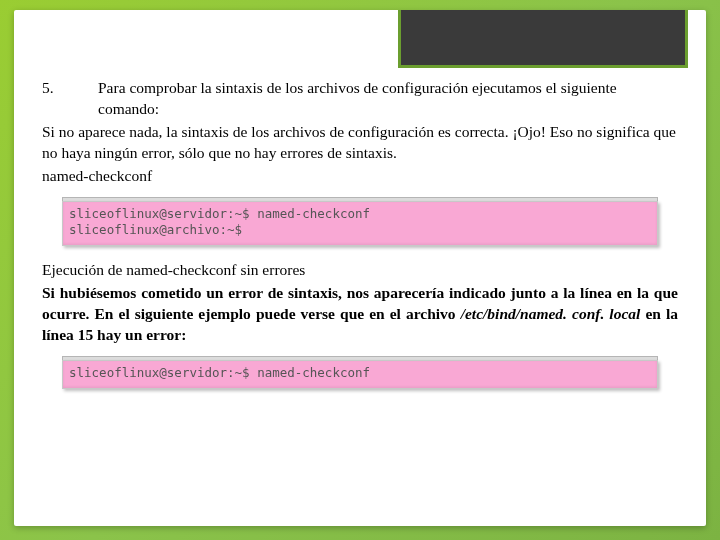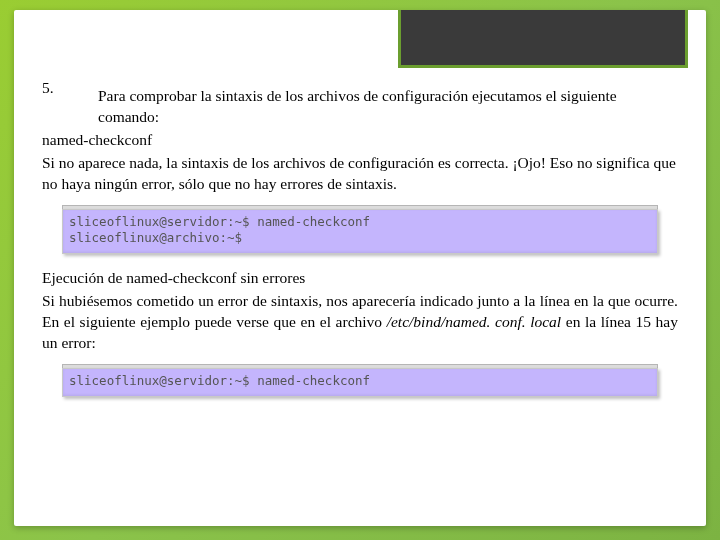"Para comprobar la sintaxis de" .para-text { margin-top: 8px -> none }
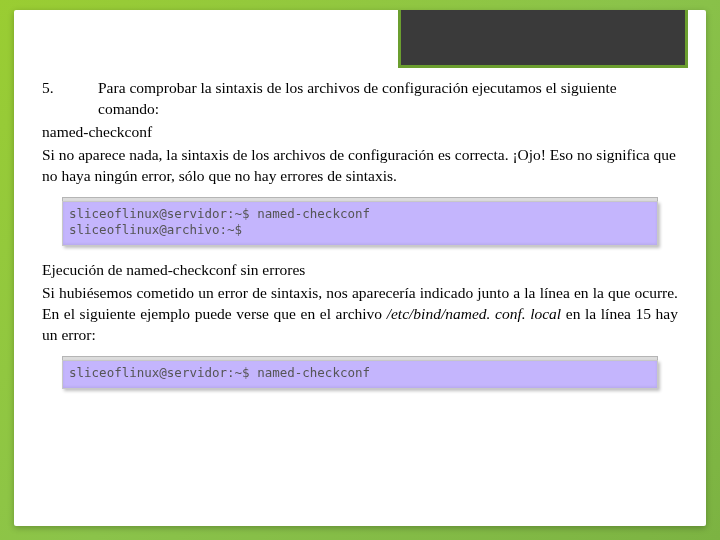"named-checkconf" div.block { order: before "Si no aparece nada, la" -> after "Si no aparece nada, la" }
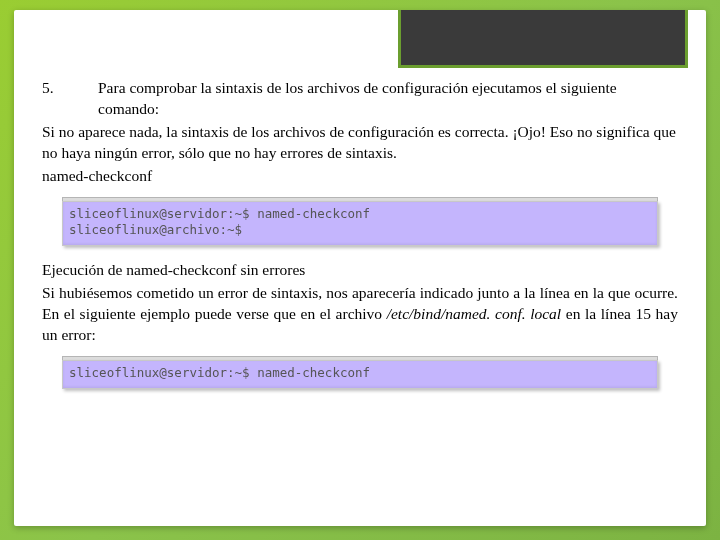"sliceoflinux@servidor:~$ named-checkconf" .term-body { background: #c4b5fd -> #f9a8d4 }
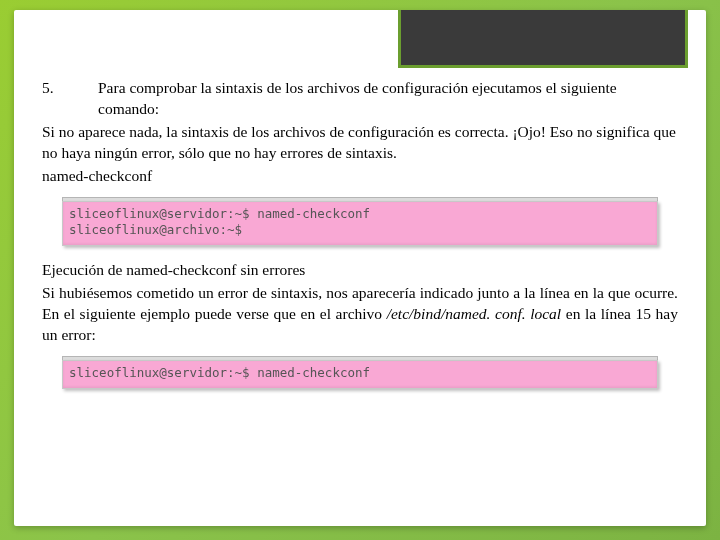"Si hubiésemos cometido un error" .justified { font-weight: none -> bold }
